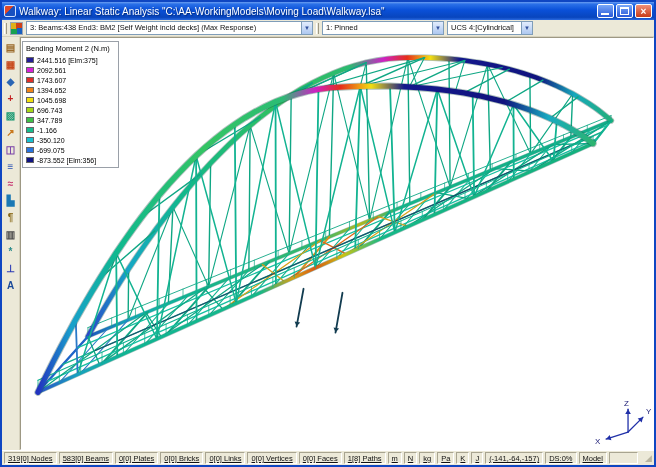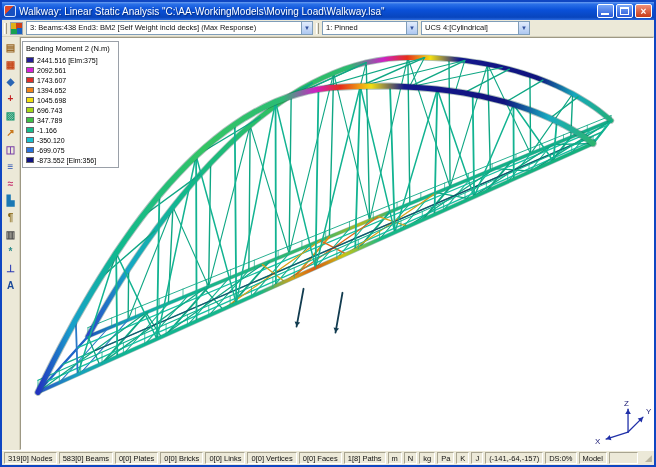"1: Pinned" .c2 { width: 96px -> 122px }
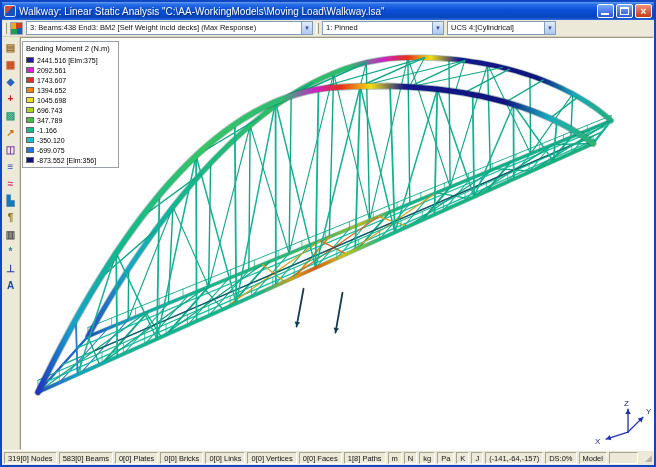"UCS 4:[Cylindrical]" .c3 { width: 109px -> 86px }
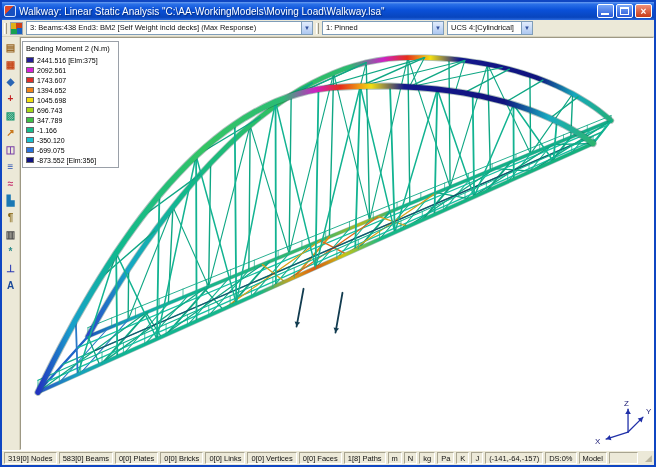"319[0] Nodes" .sb { text-decoration: none -> underline }
